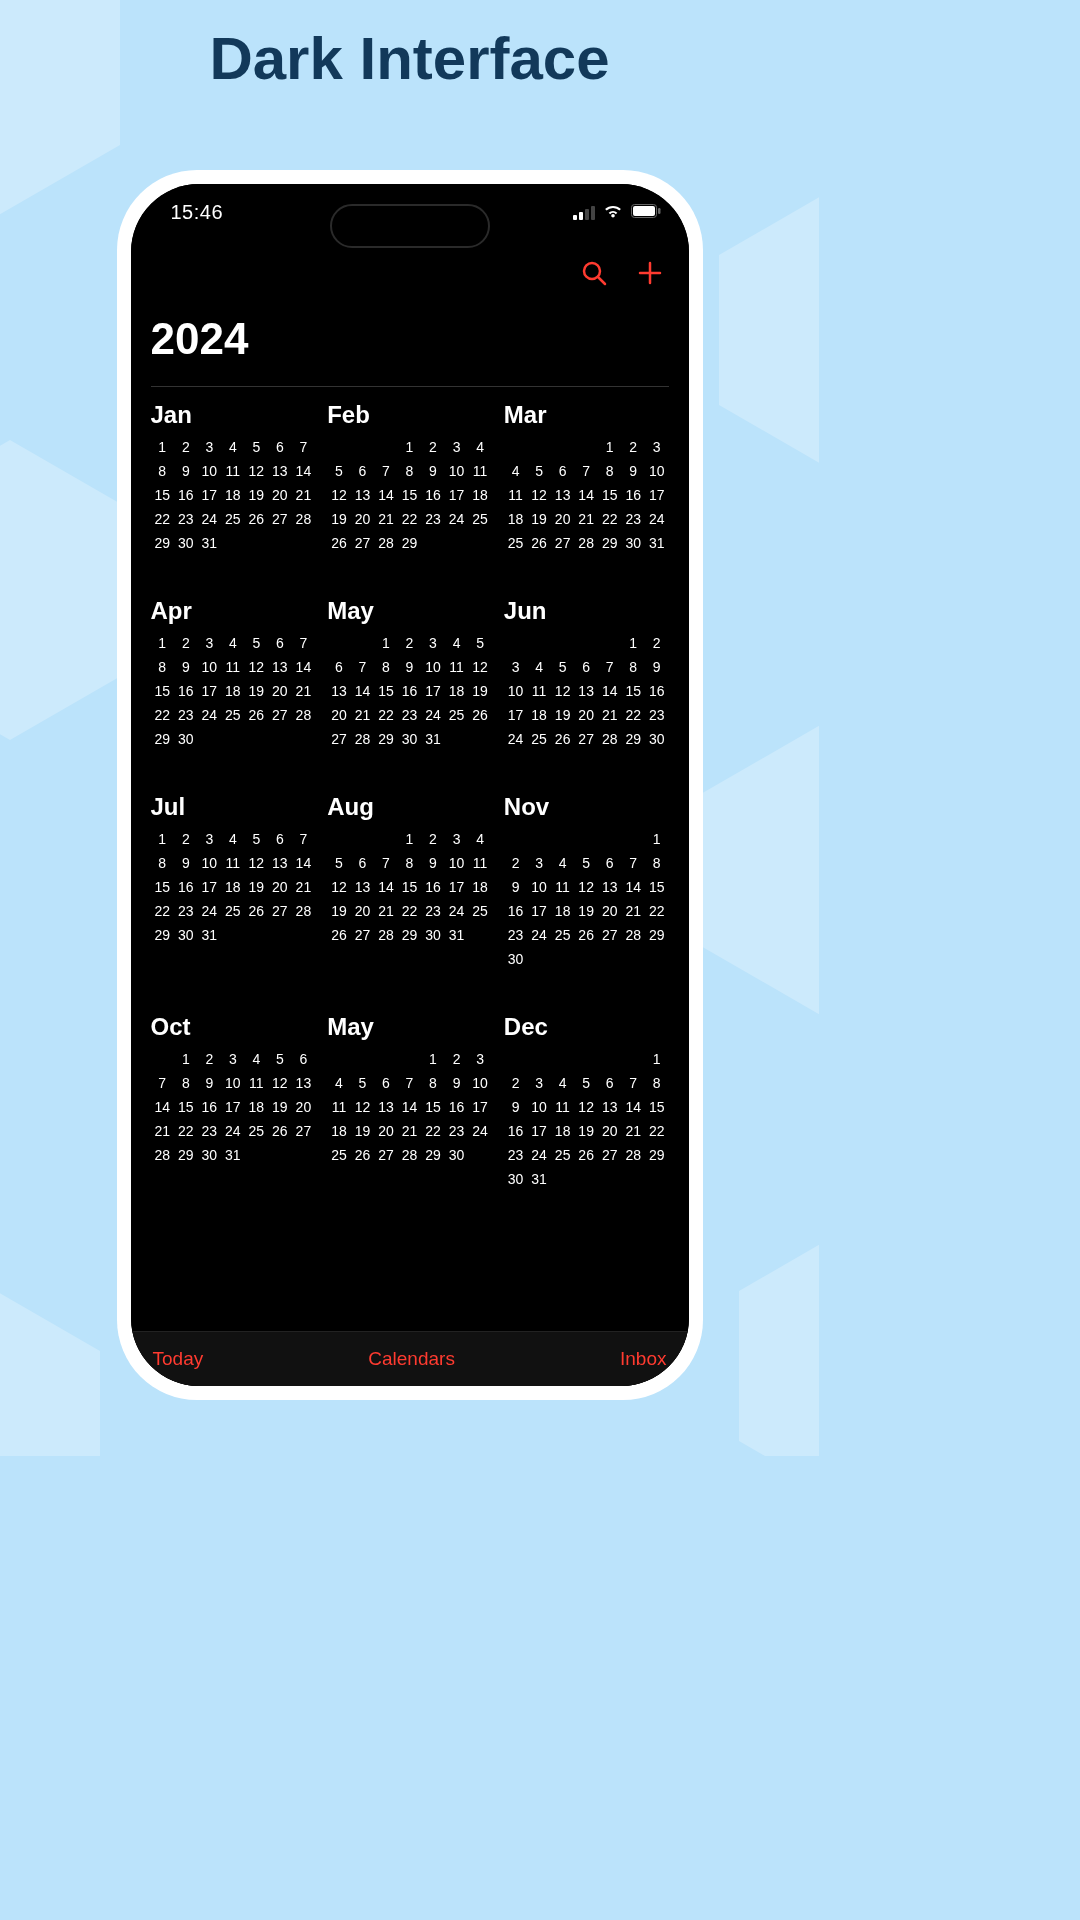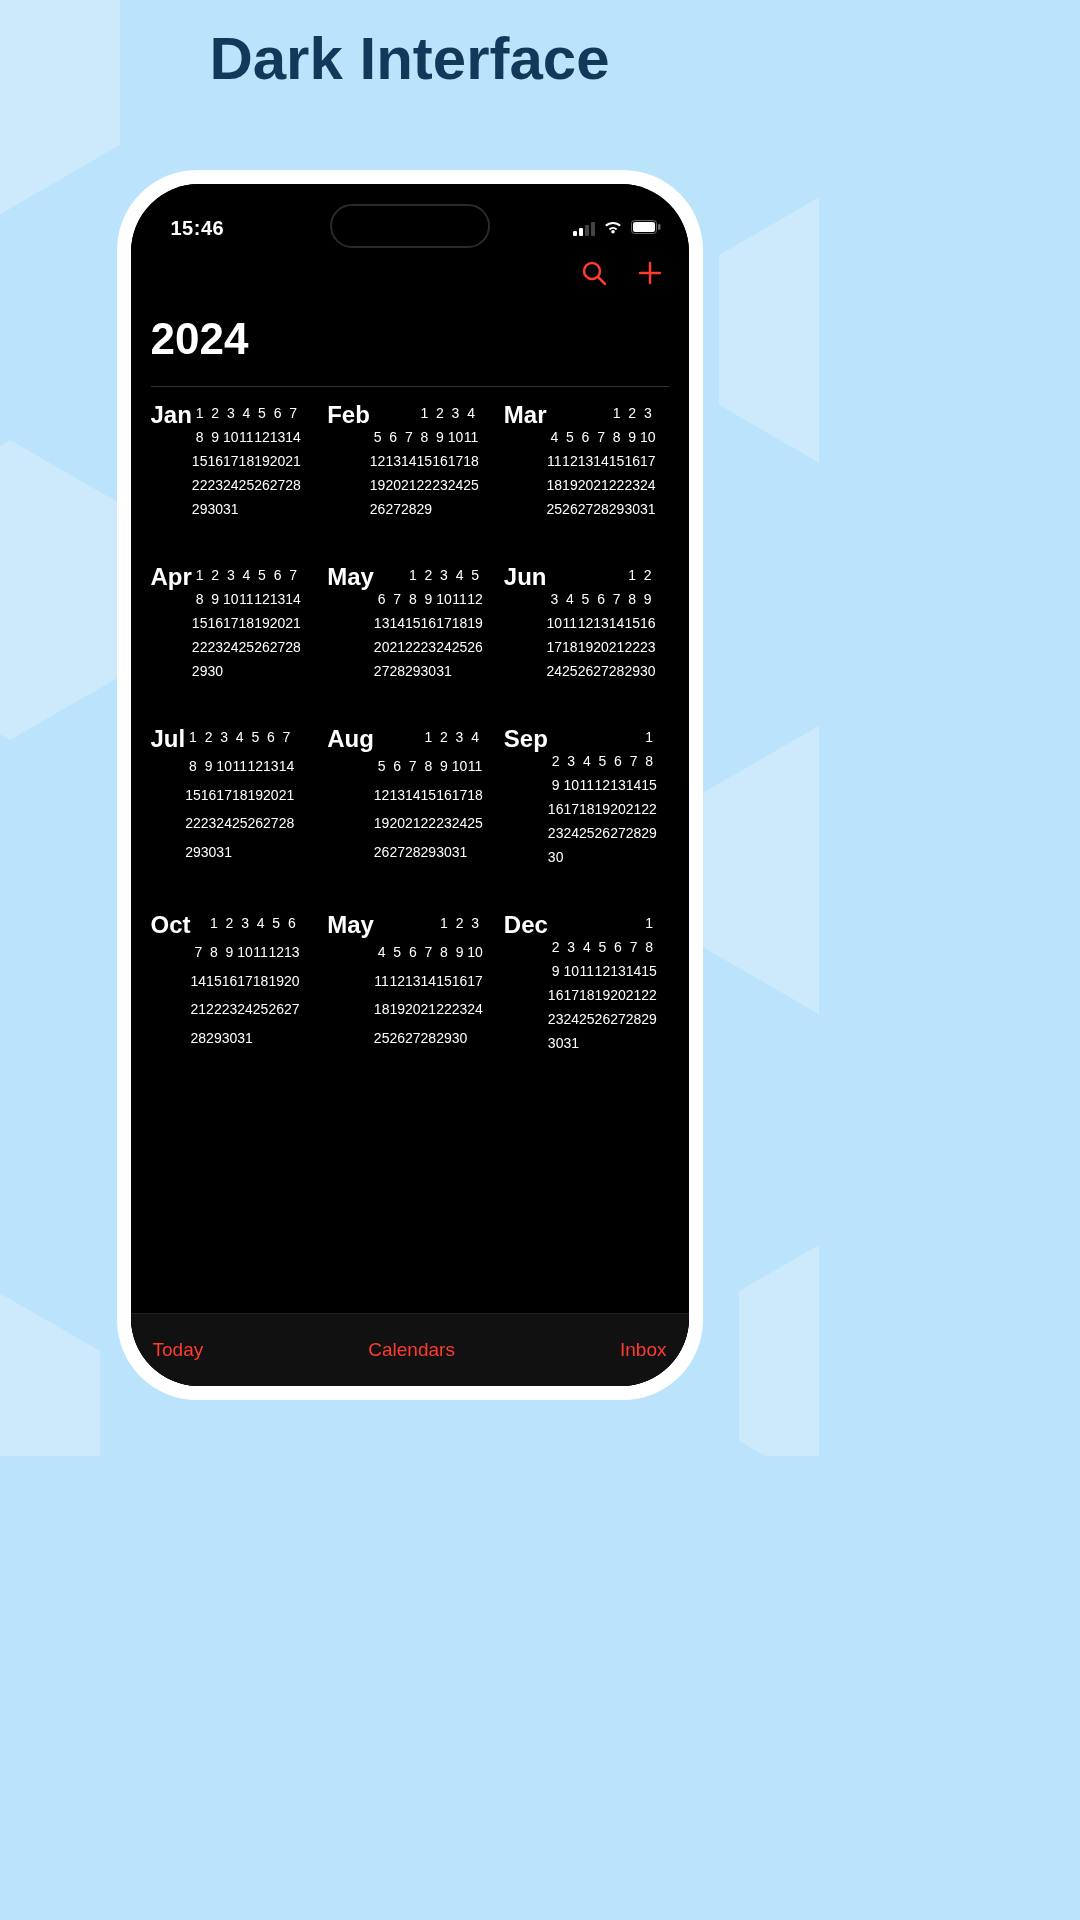"15:46" .status-bar { font-weight: 700 -> 400; top: 16px -> 0 }
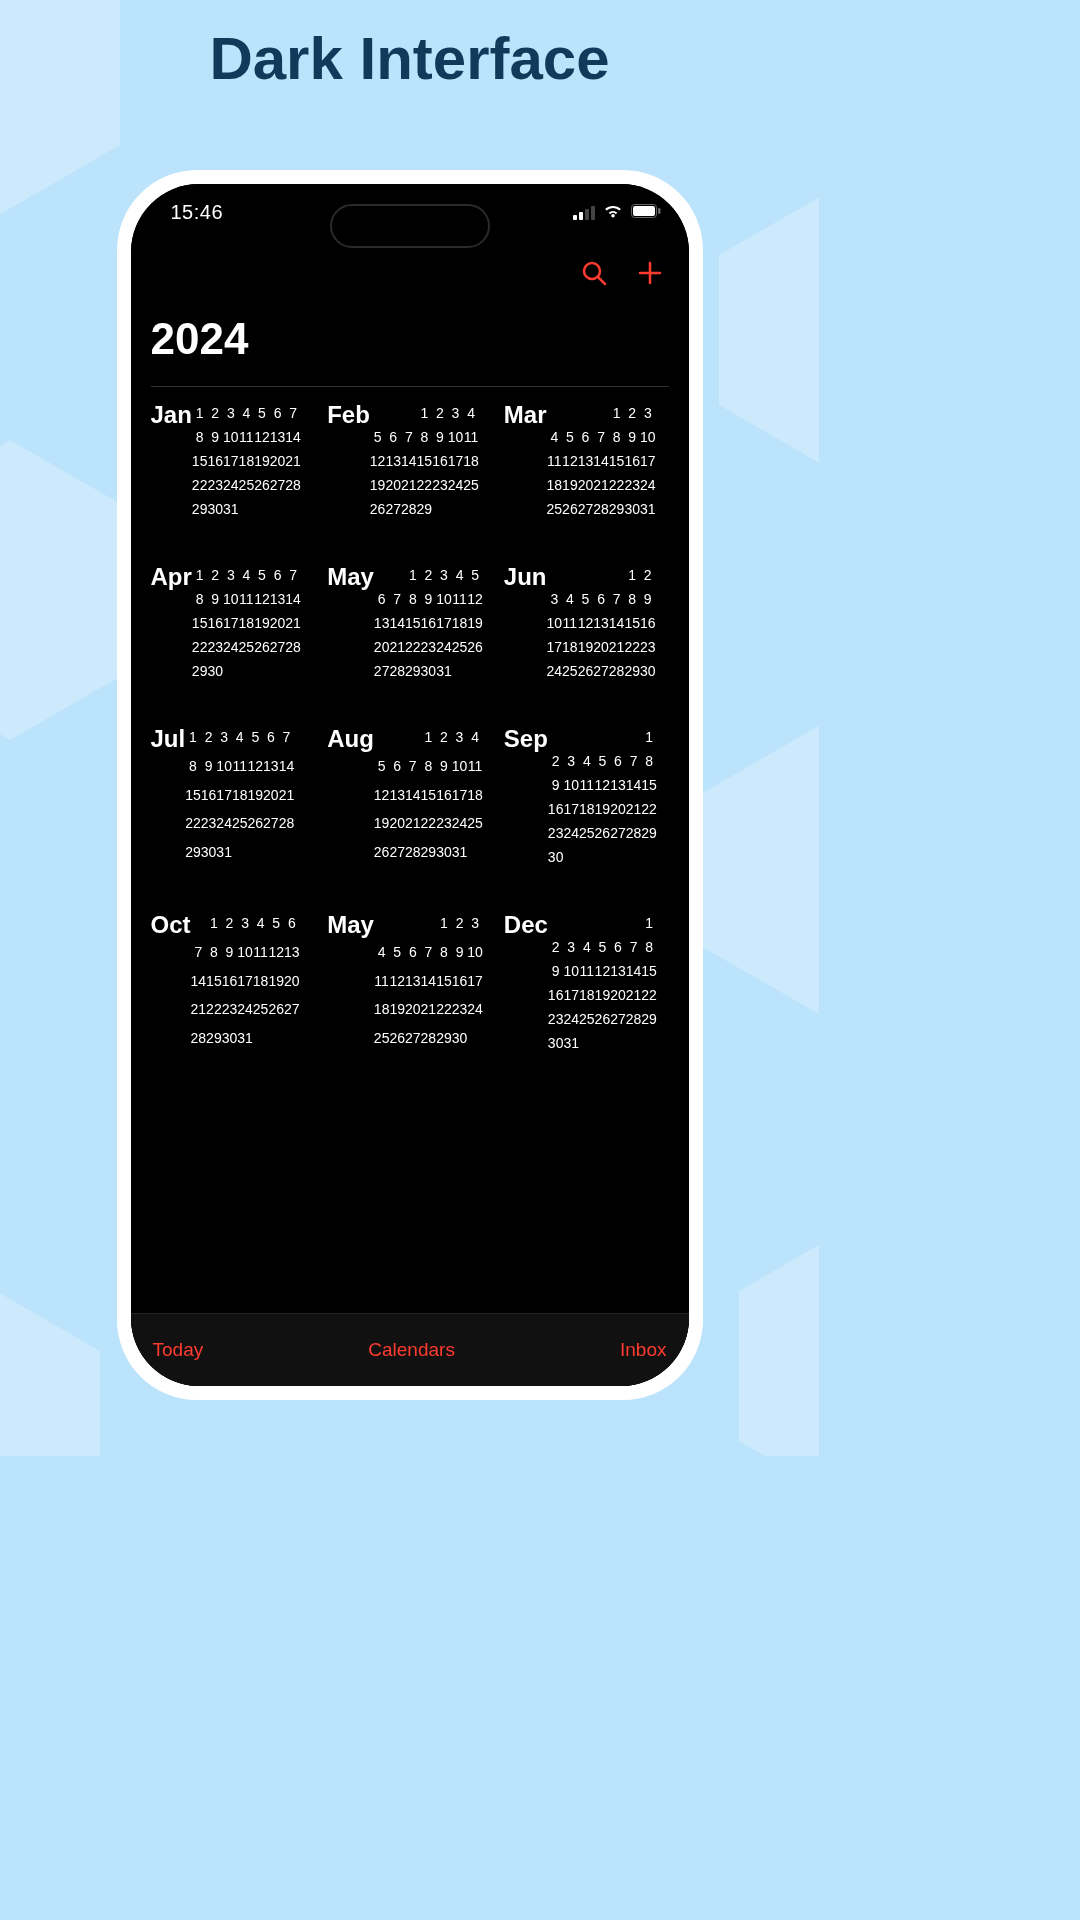"Jan" .month { flex-direction: row -> column }
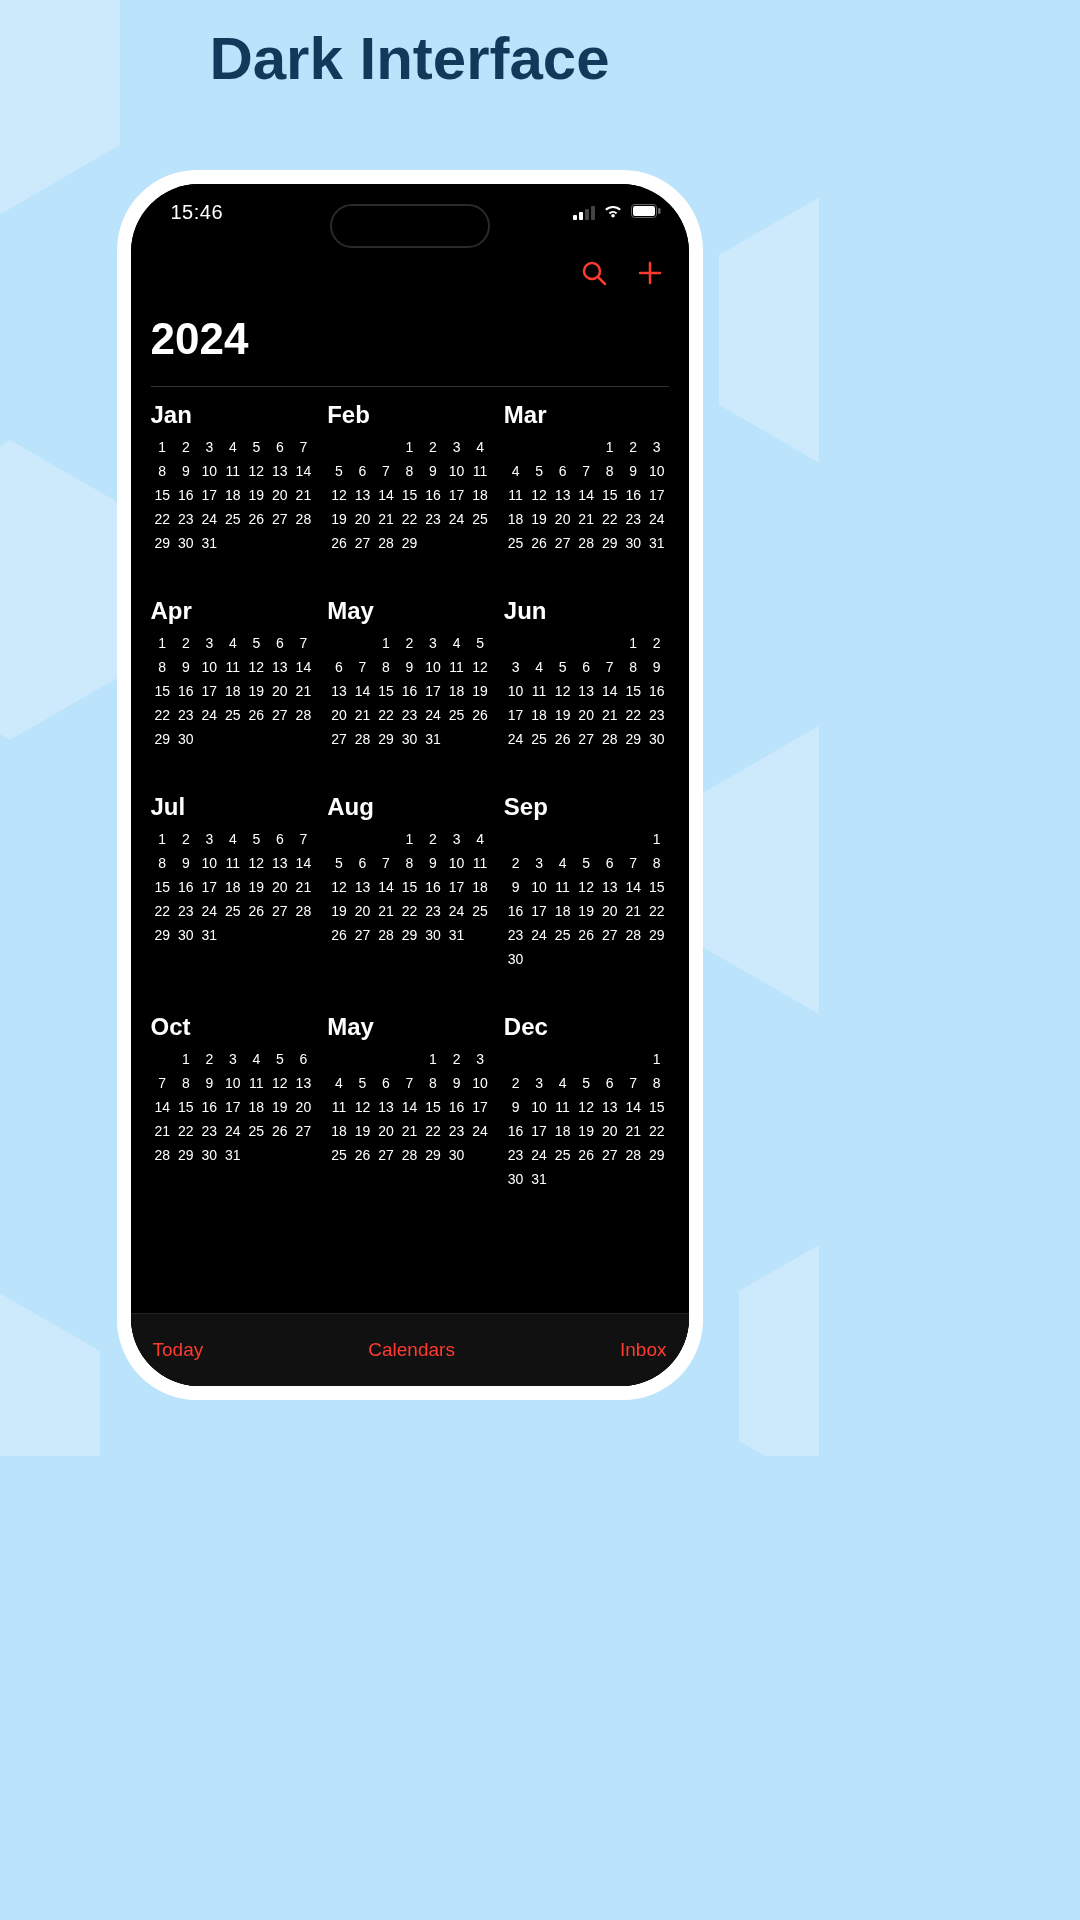"Sep" div.month-name { text: Sep -> Nov }
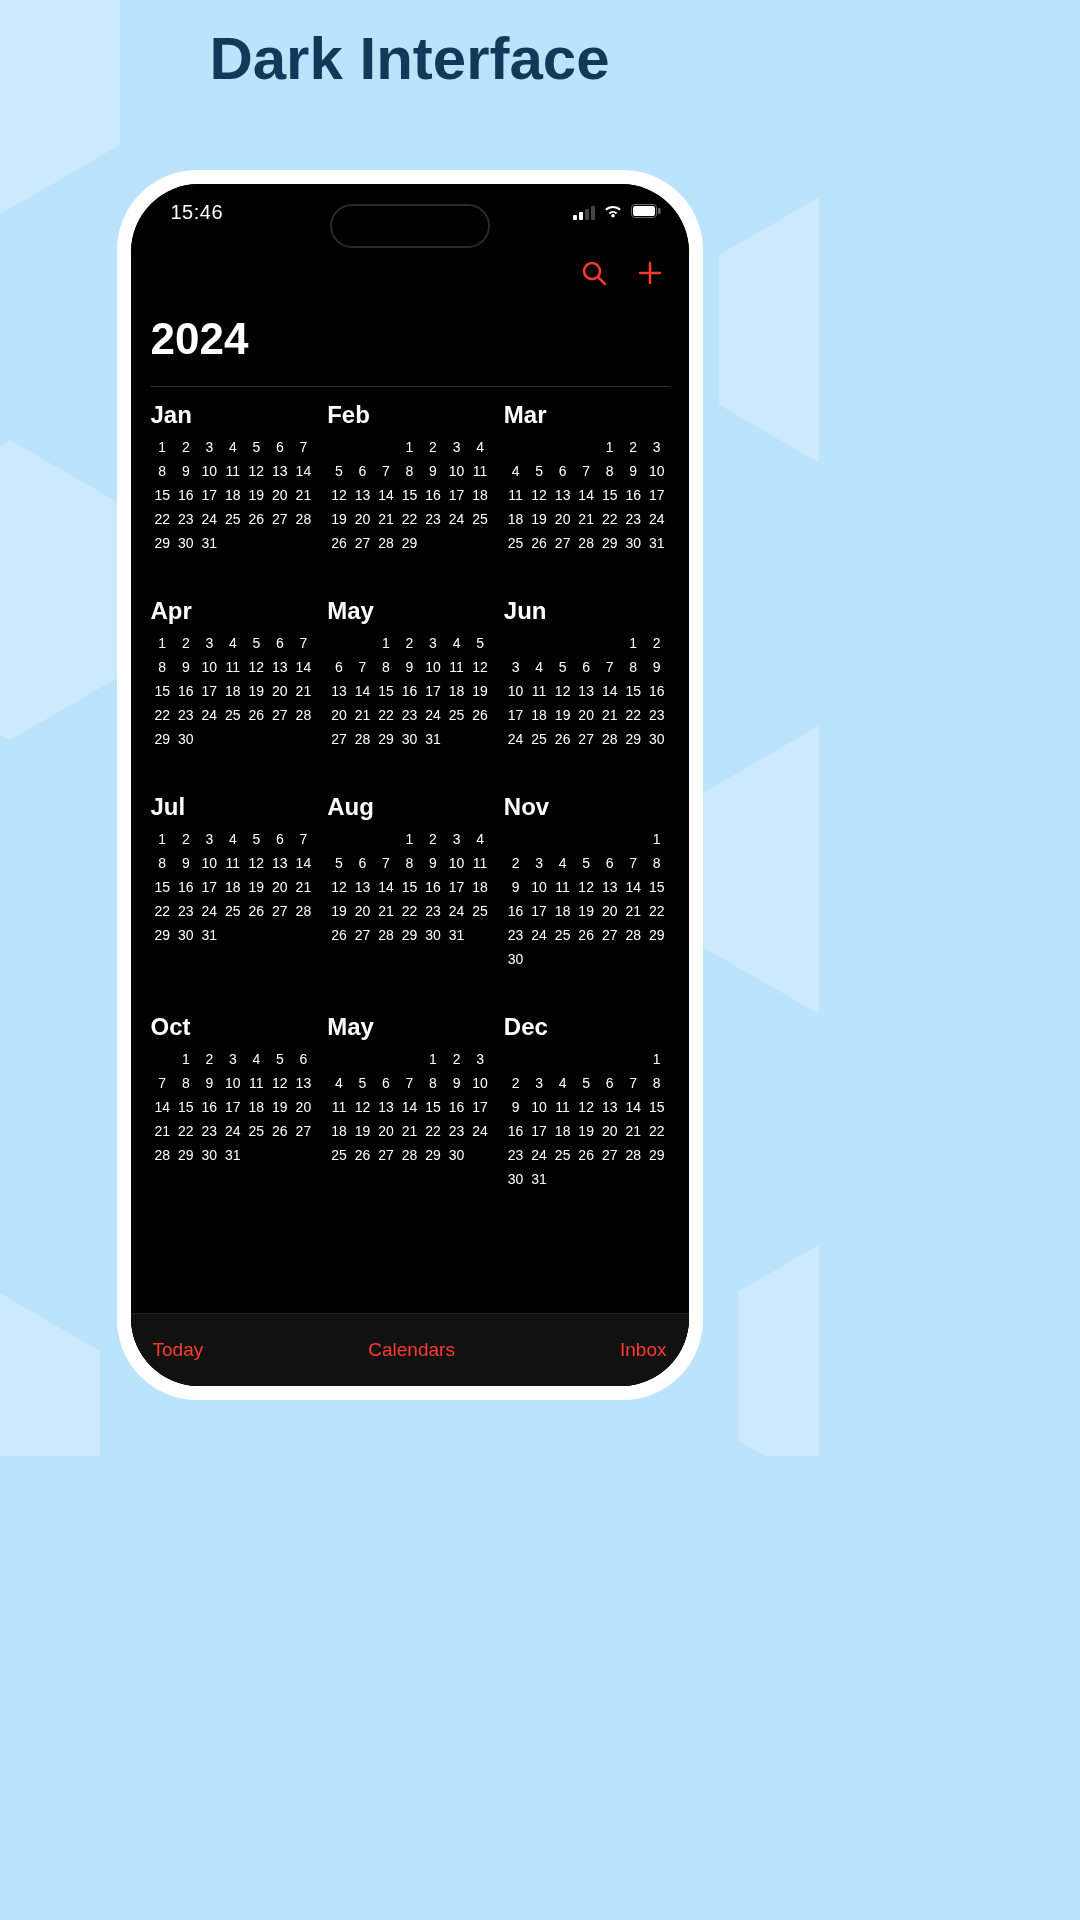"Today" .bottom-bar { height: 73px -> 55px }
